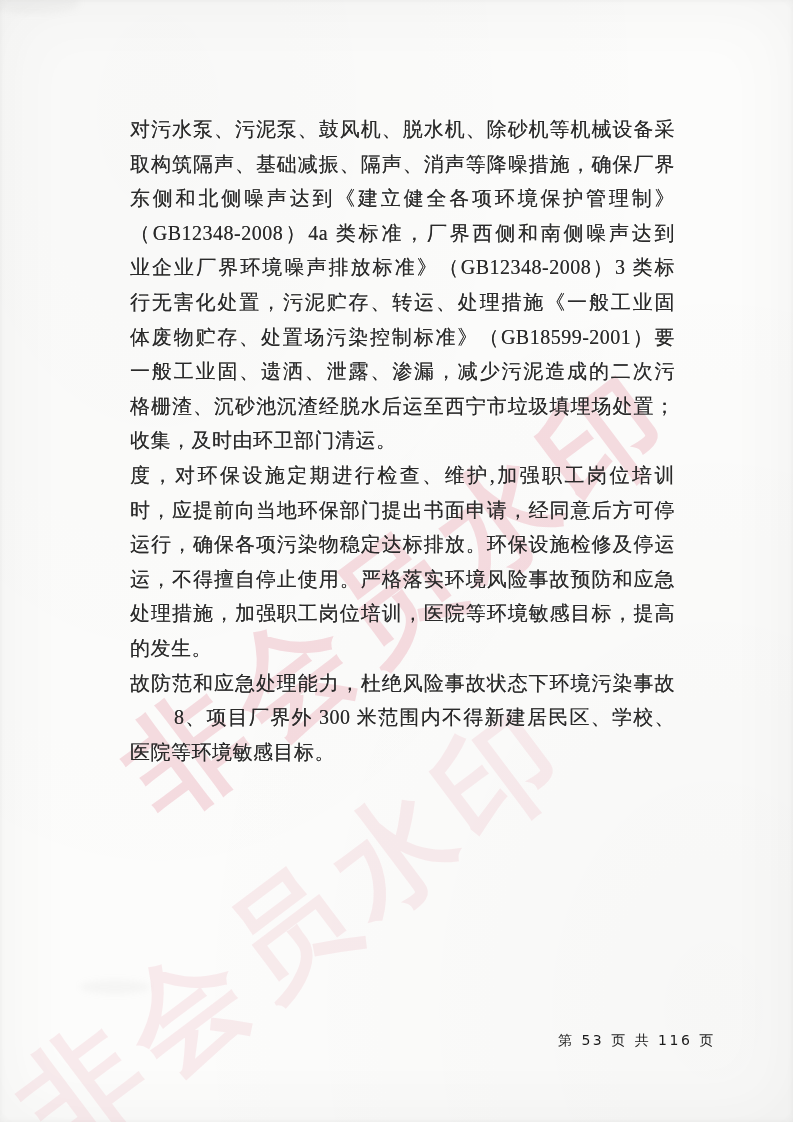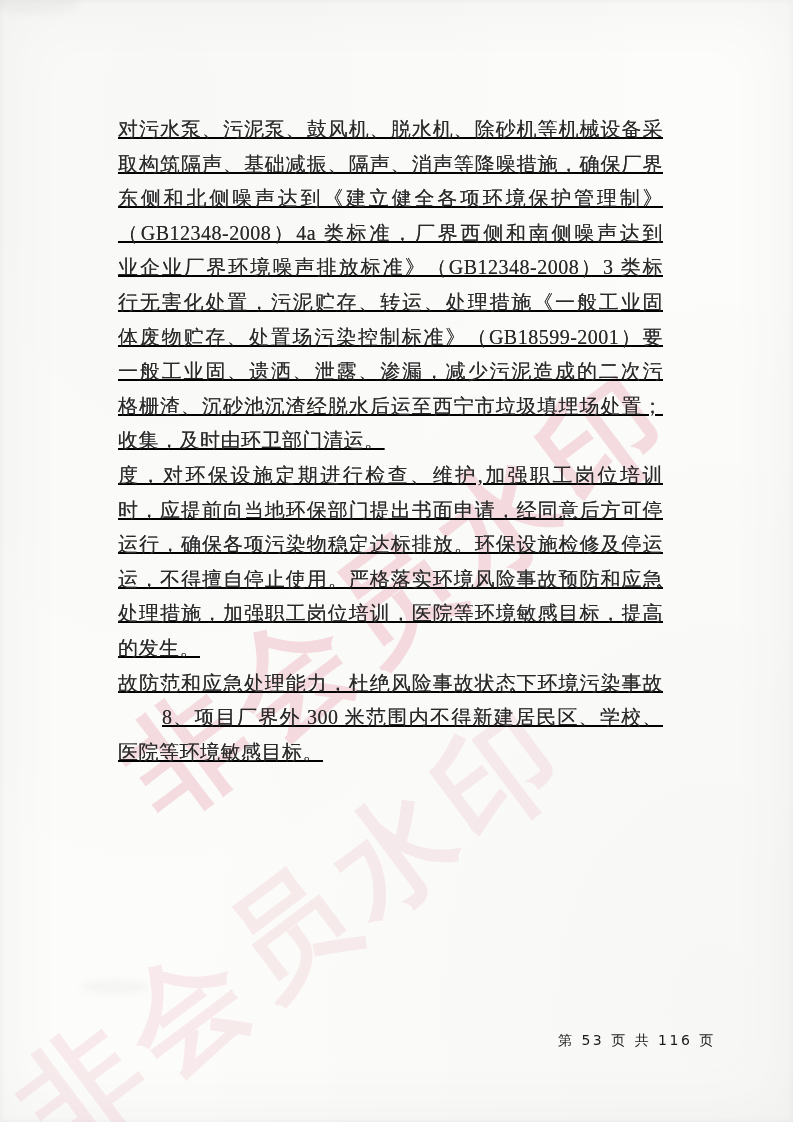"对污水泵、污泥泵、鼓风机、脱水机、除砂机等机械设备采" .textblock { left: 118px -> 130px; text-decoration: underline -> none }
